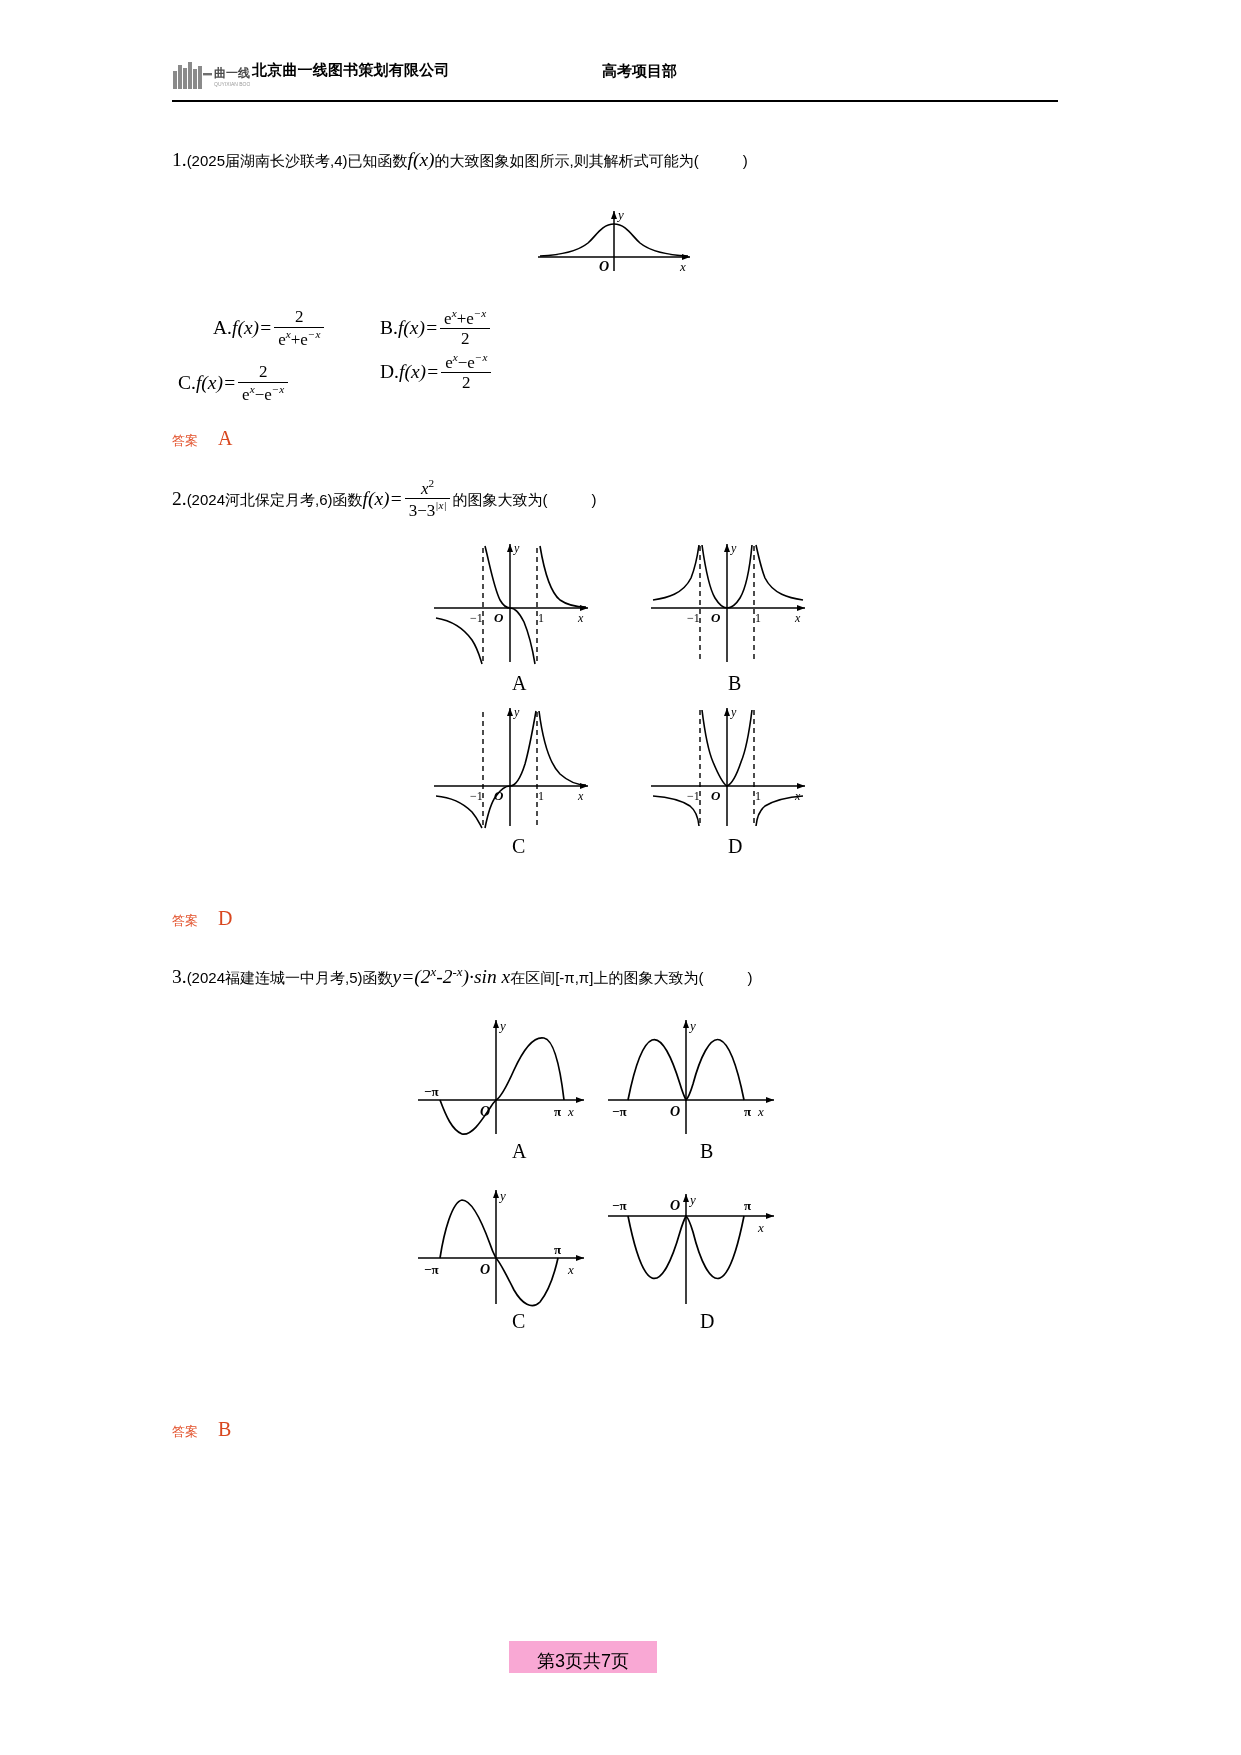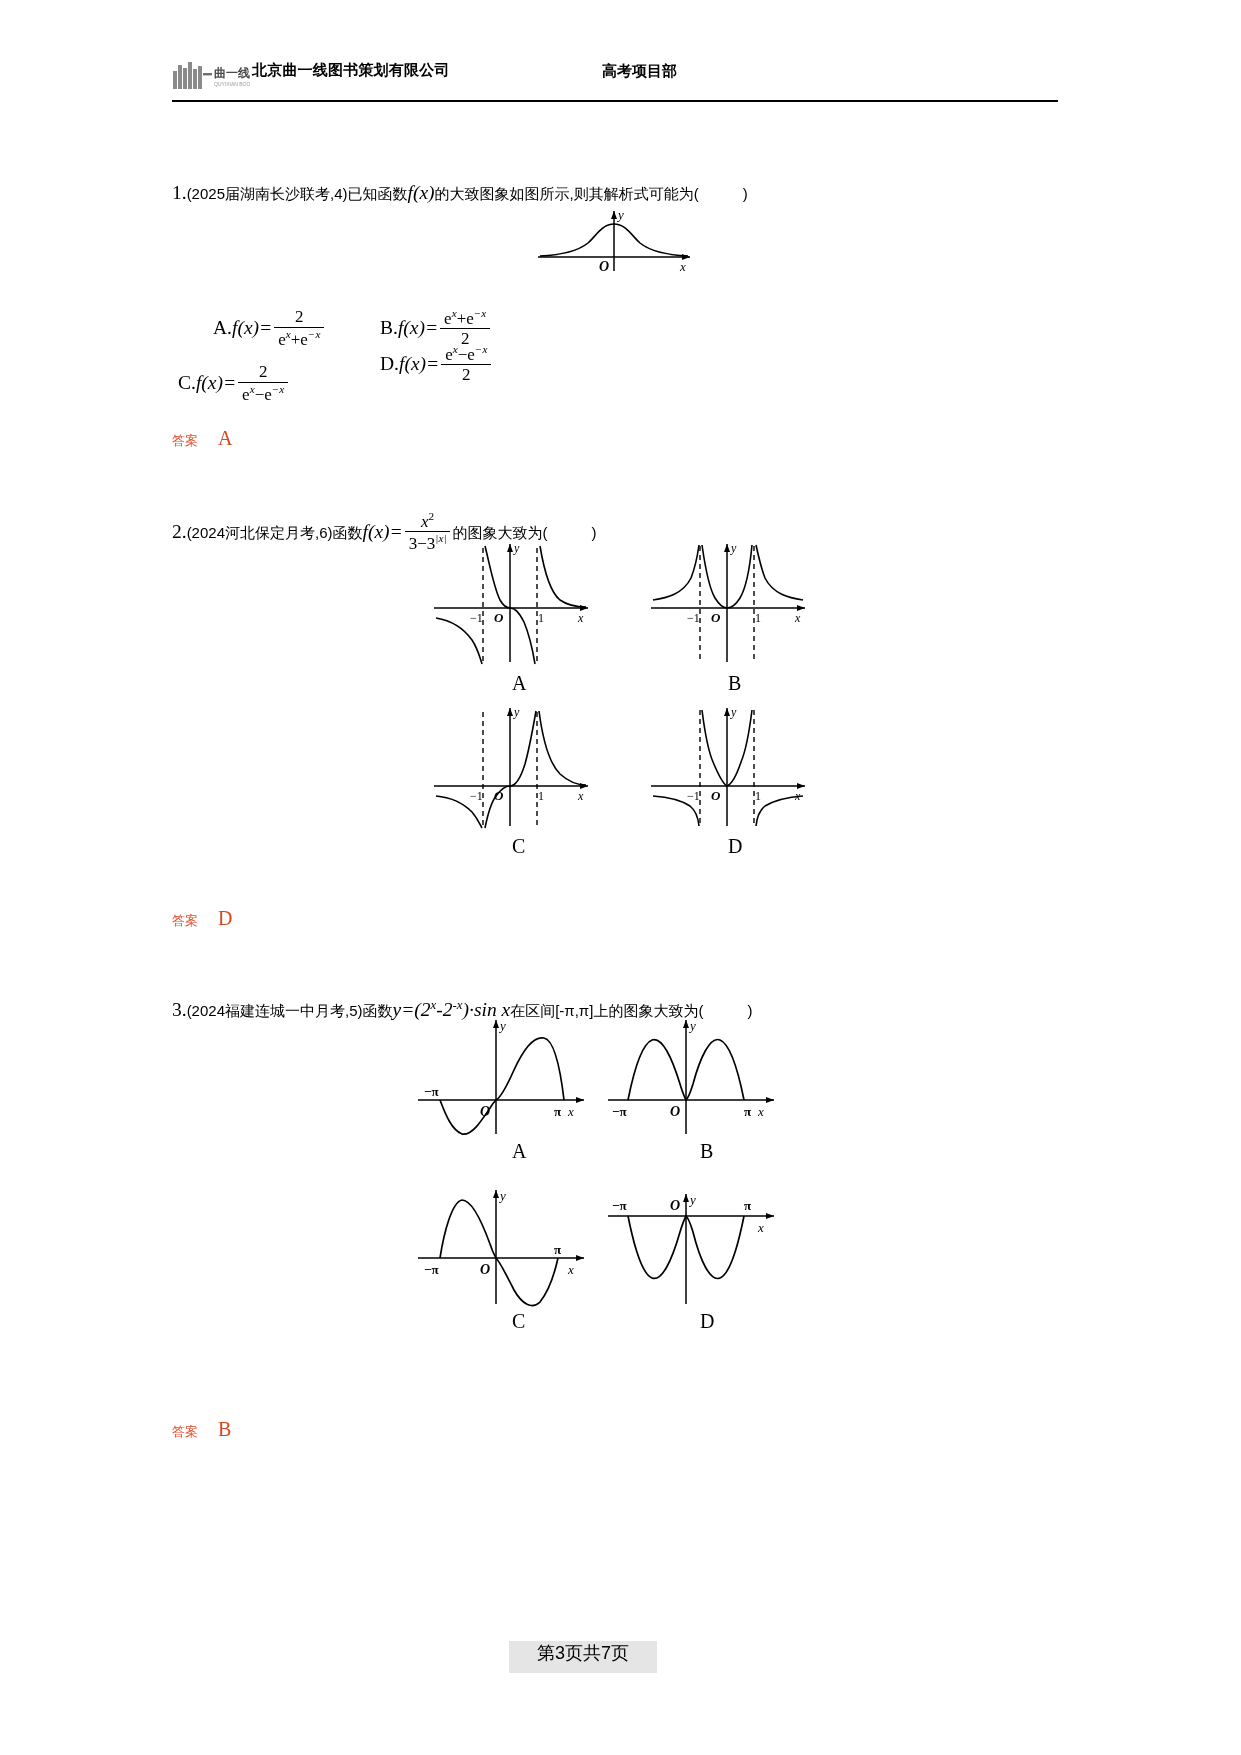"1.(2025届湖南长沙联考,4)已知函数f(x)的大致图象如图所示,则其解析式" .qline { margin-top: 33px -> none }
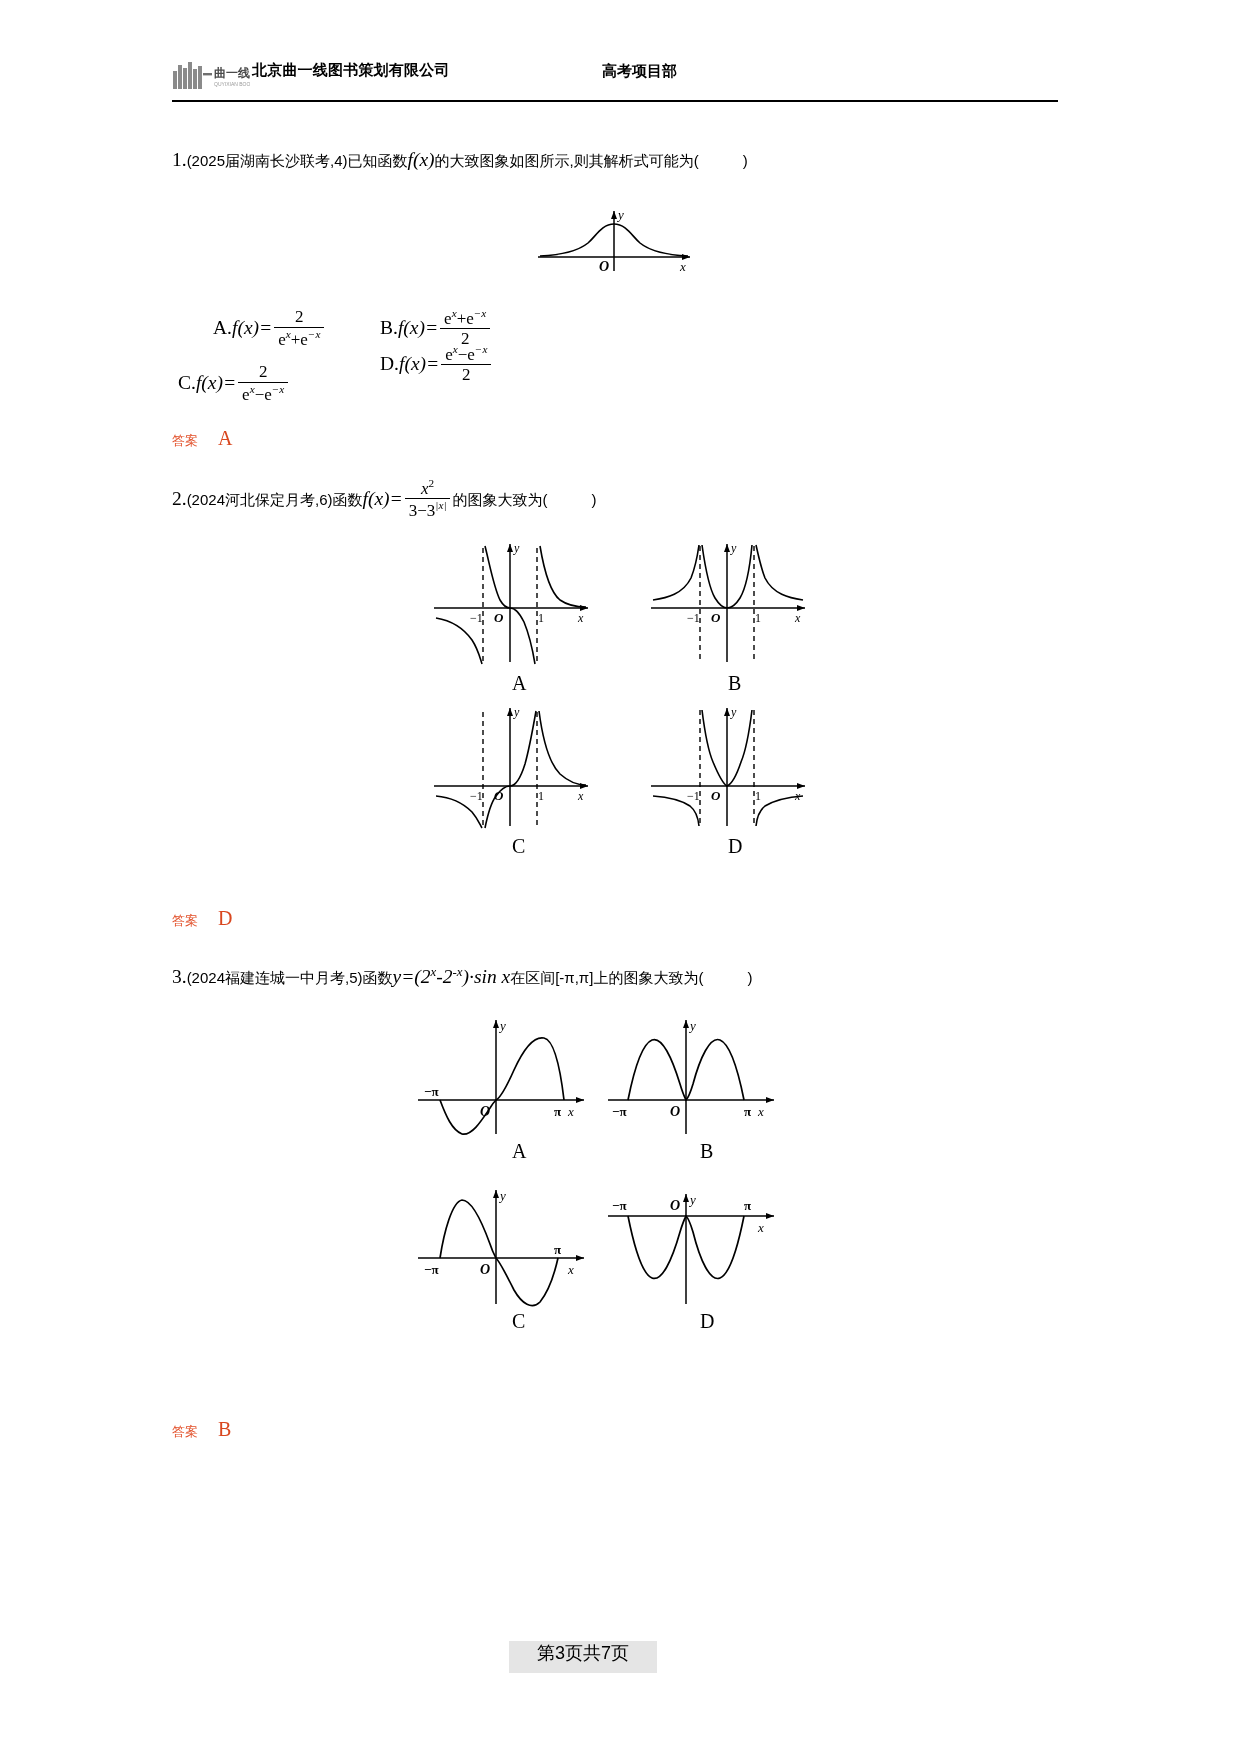"D.f(x)=" div.optrow { top: 344px -> 352px }
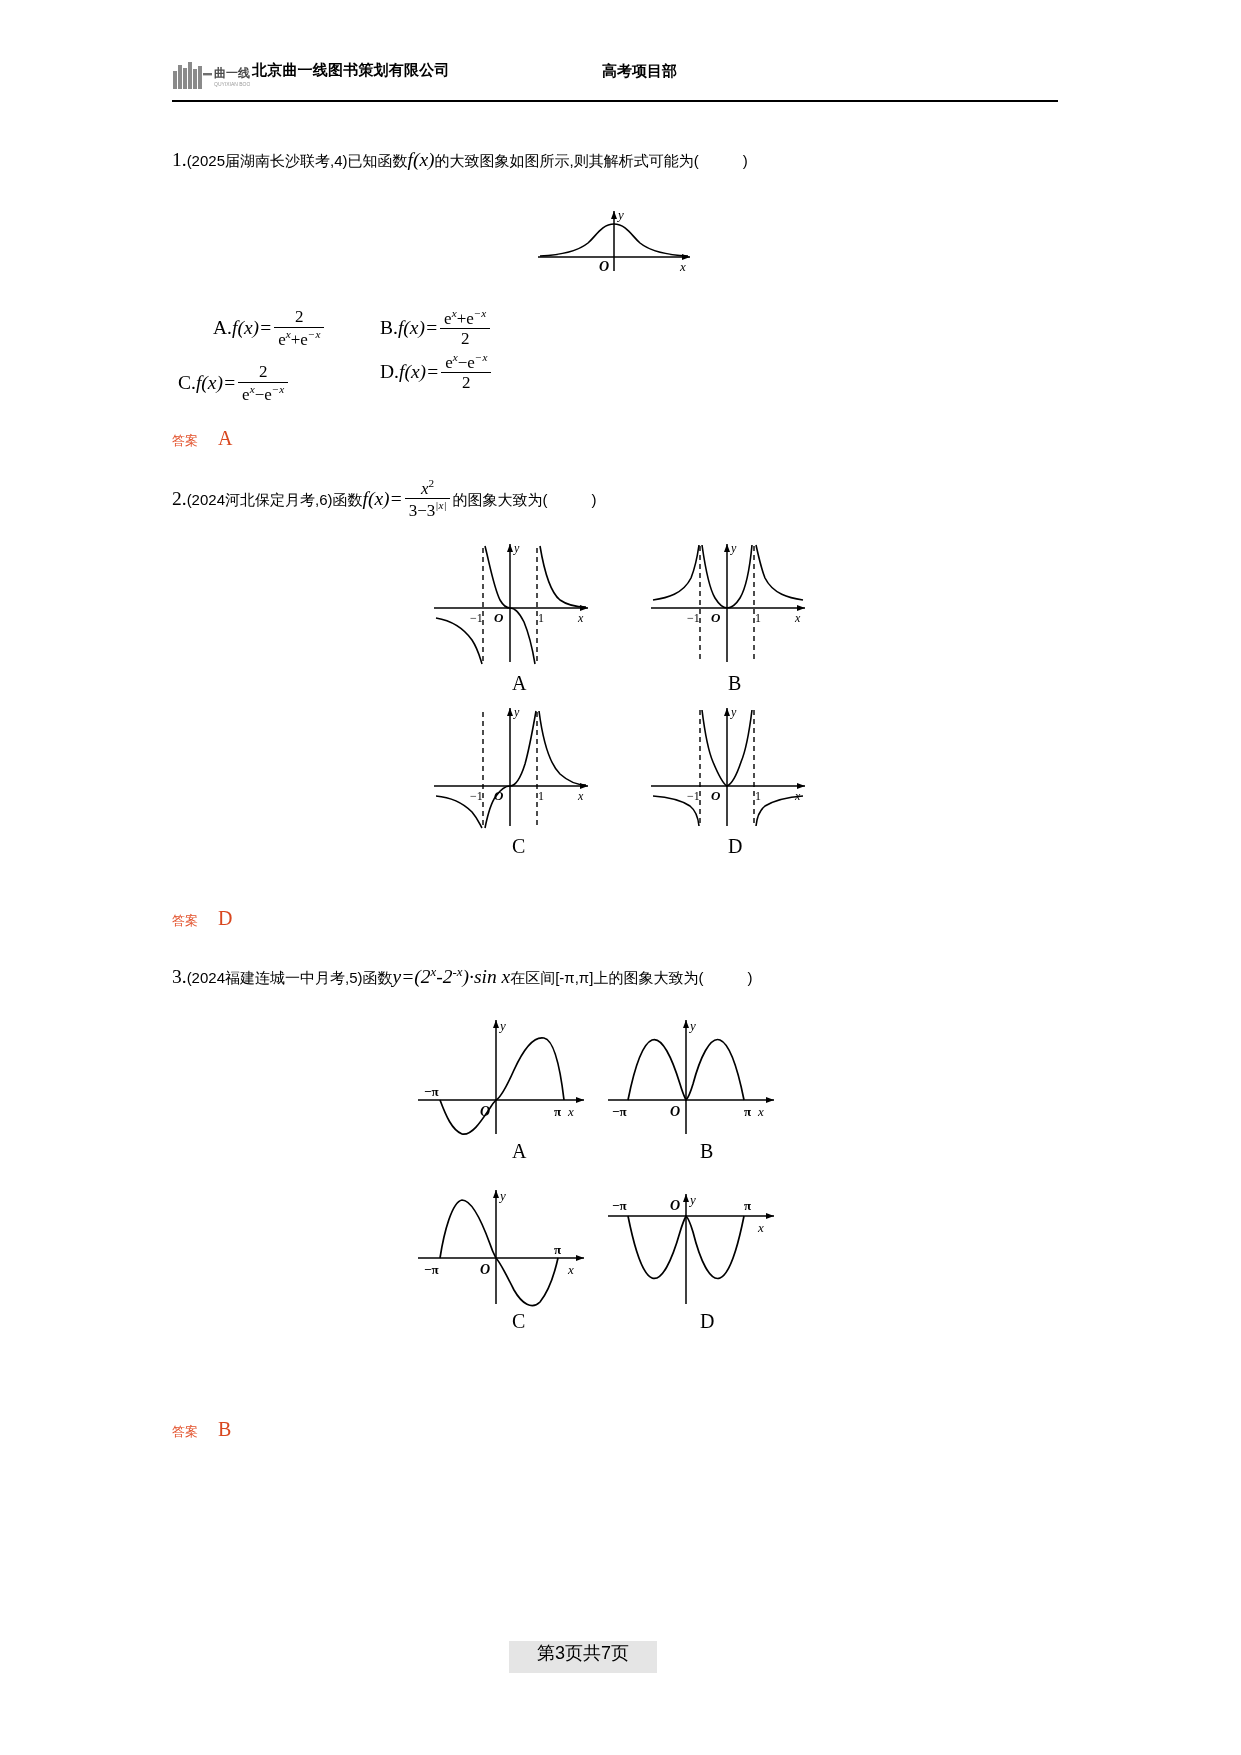"第3页共7页" .footer { align-items: flex-start -> flex-end; background: #e5e5e5 -> #f9a8d4 }
